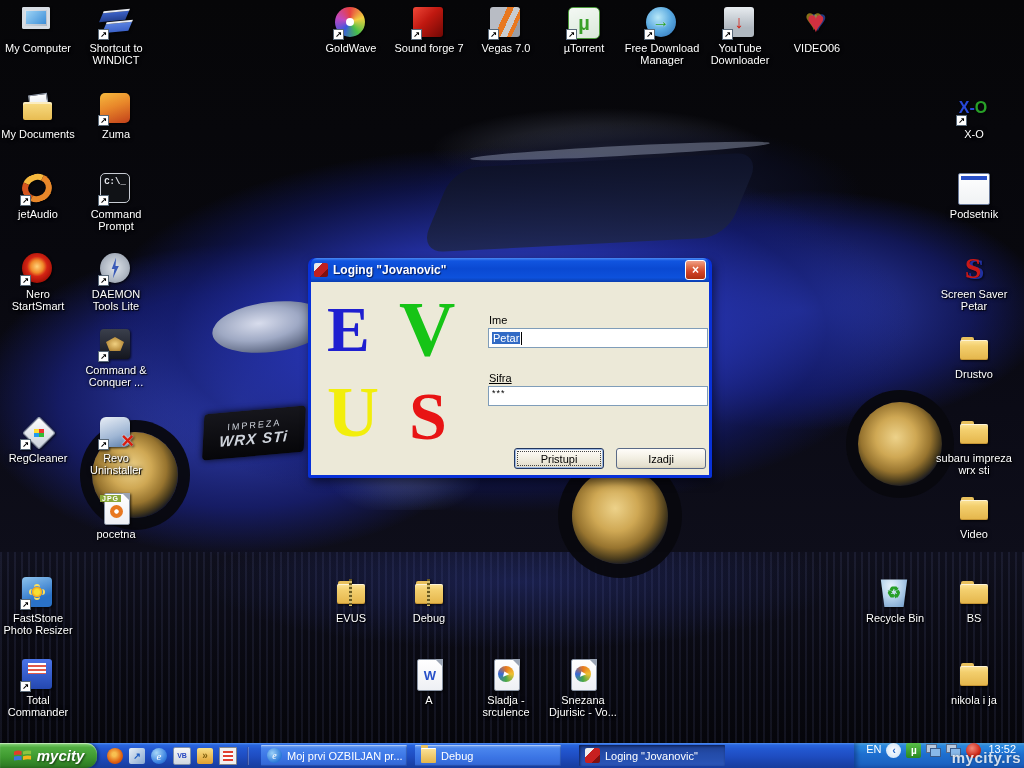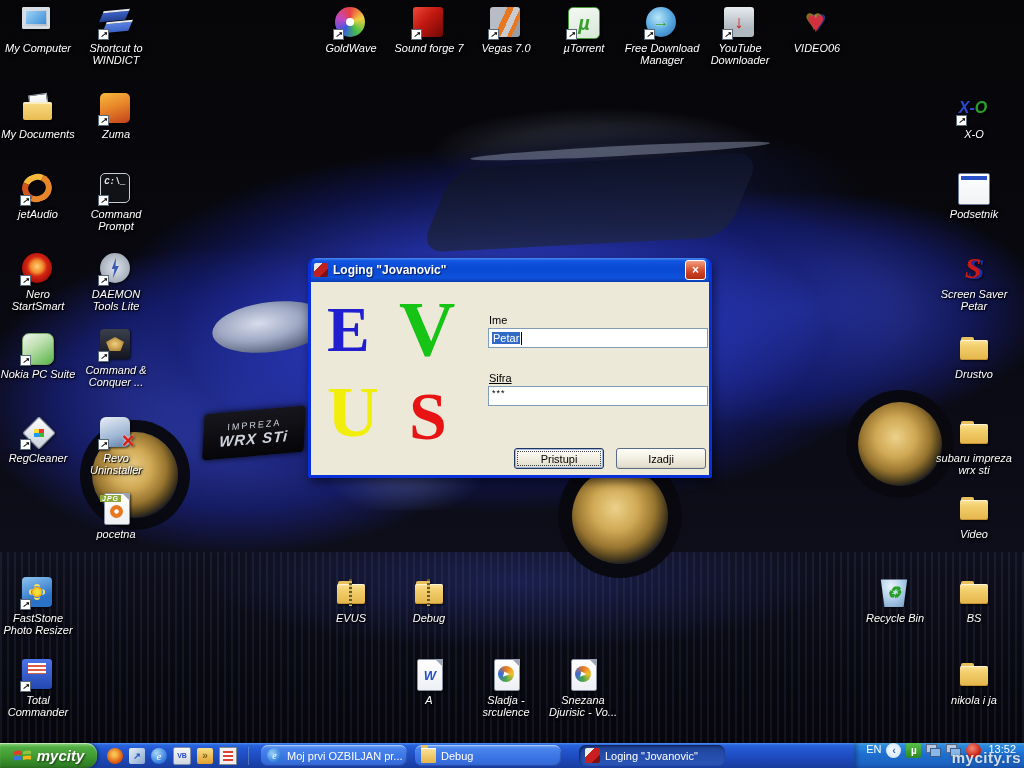"My Computer" .dicon { font-style: italic -> none }
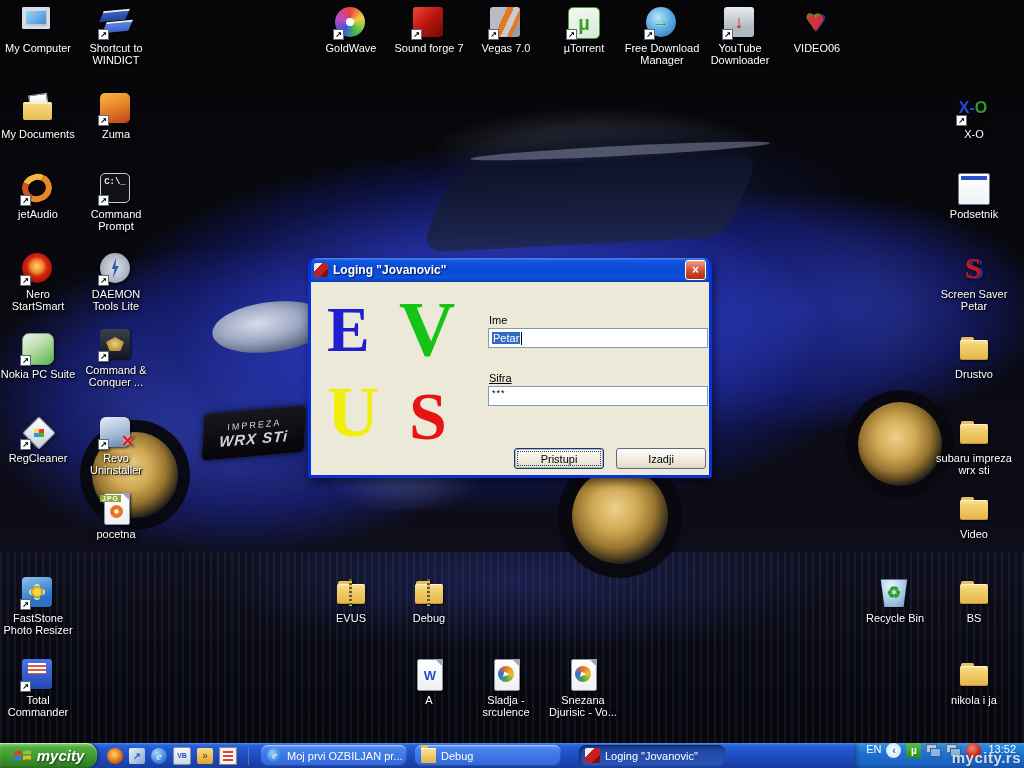"Nokia PC Suite" div.dicon { html: <div> <div> <span></span> <b></b> </div> <div>Nokia PC Suite</div> </div> -> none }
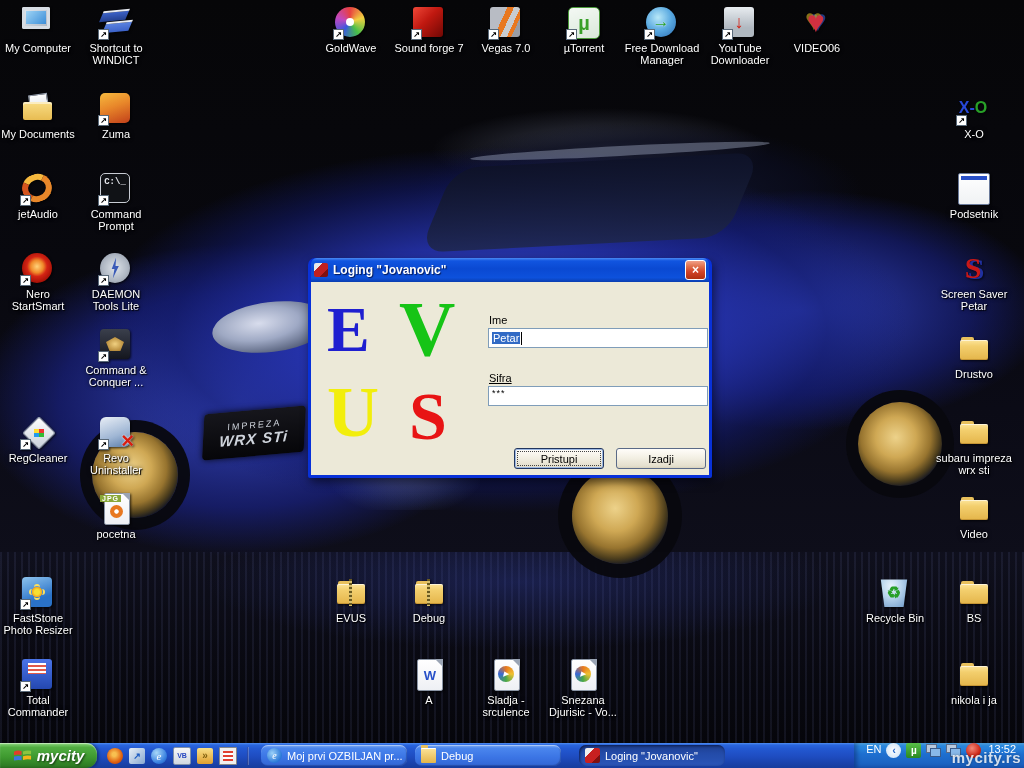"Moj prvi OZBILJAN pr..." .tbtn { border-radius: 7px -> 1px }
